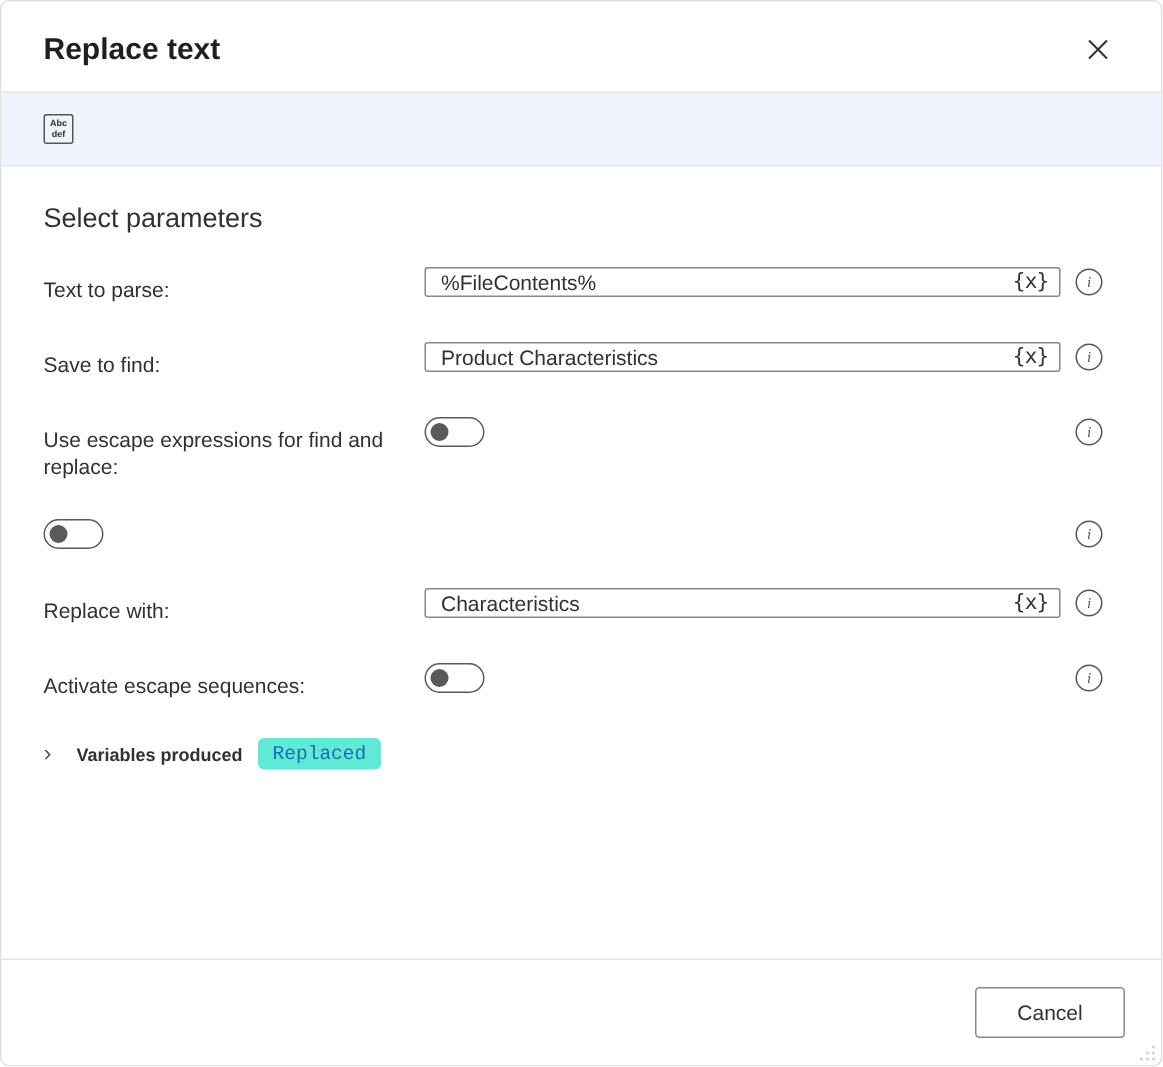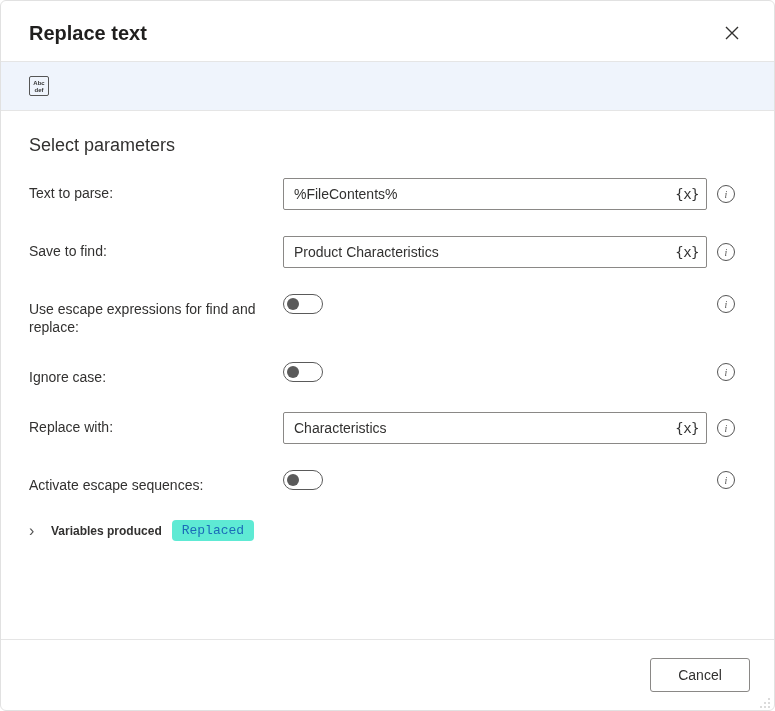"%FileContents%" .text-input { height: 32px -> 20px }
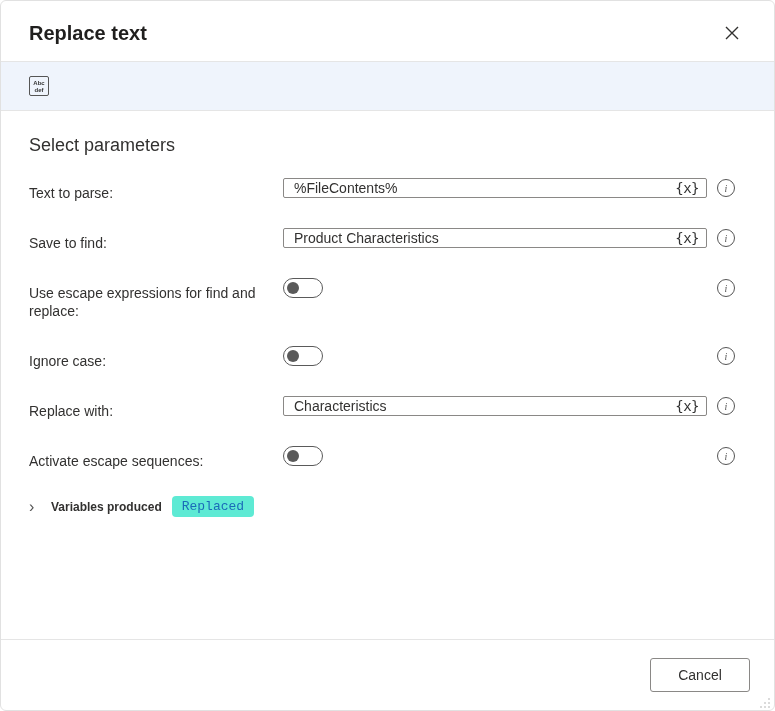"Ignore case:" div.field-label { html: <div>Ignore case:</div> -> none }
